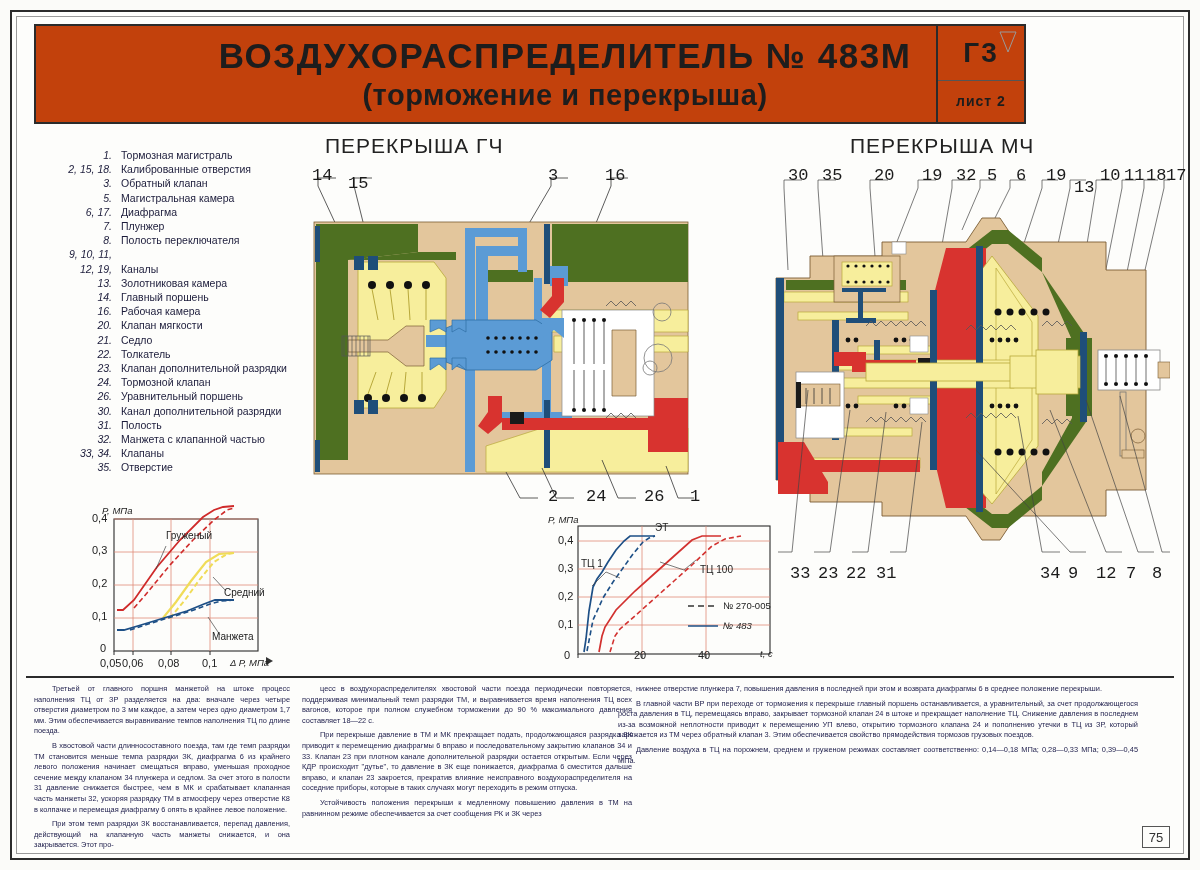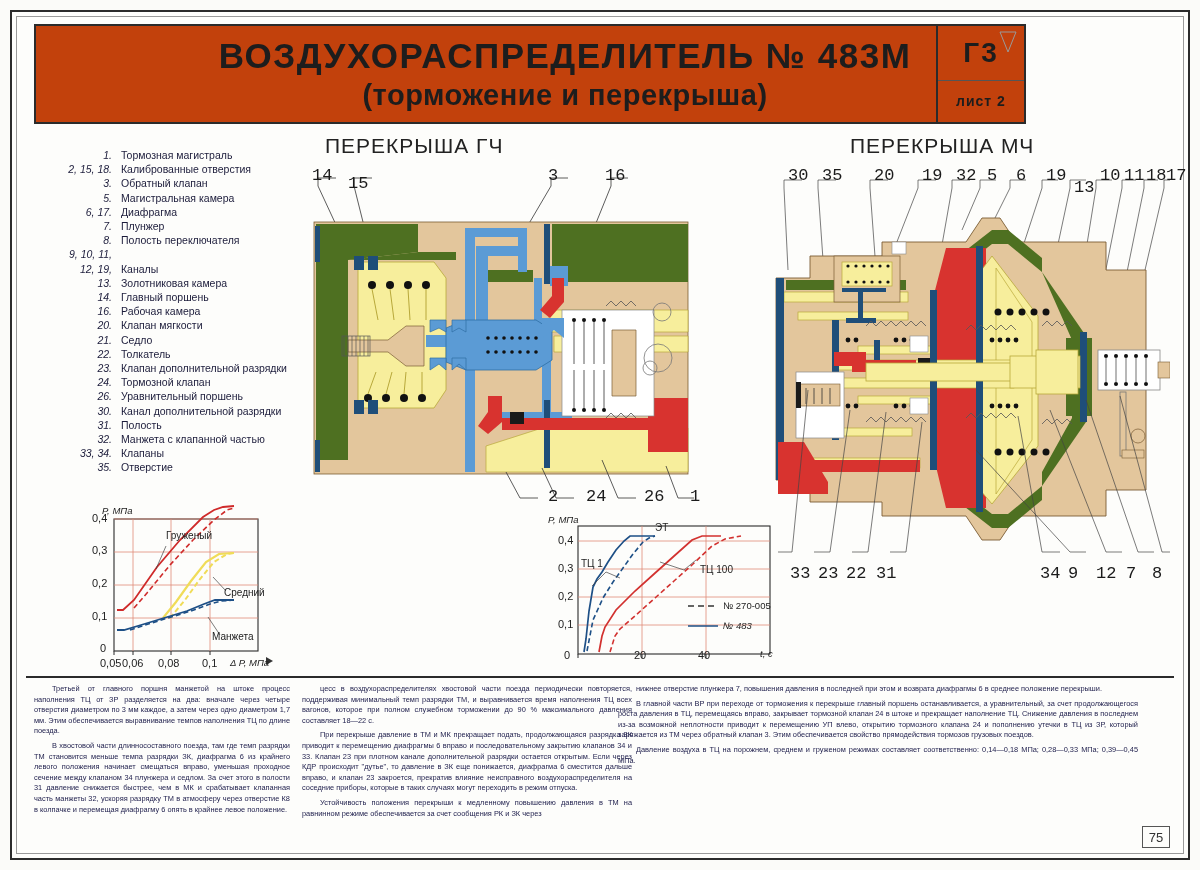"При этом темп разрядки ЗК" p { html: none -> <p>При этом темп разрядки ЗК восстанавливается, перепад давления, действующий на клапанную часть манжеты снижается, и она закрывается. Этот про-</p> }
